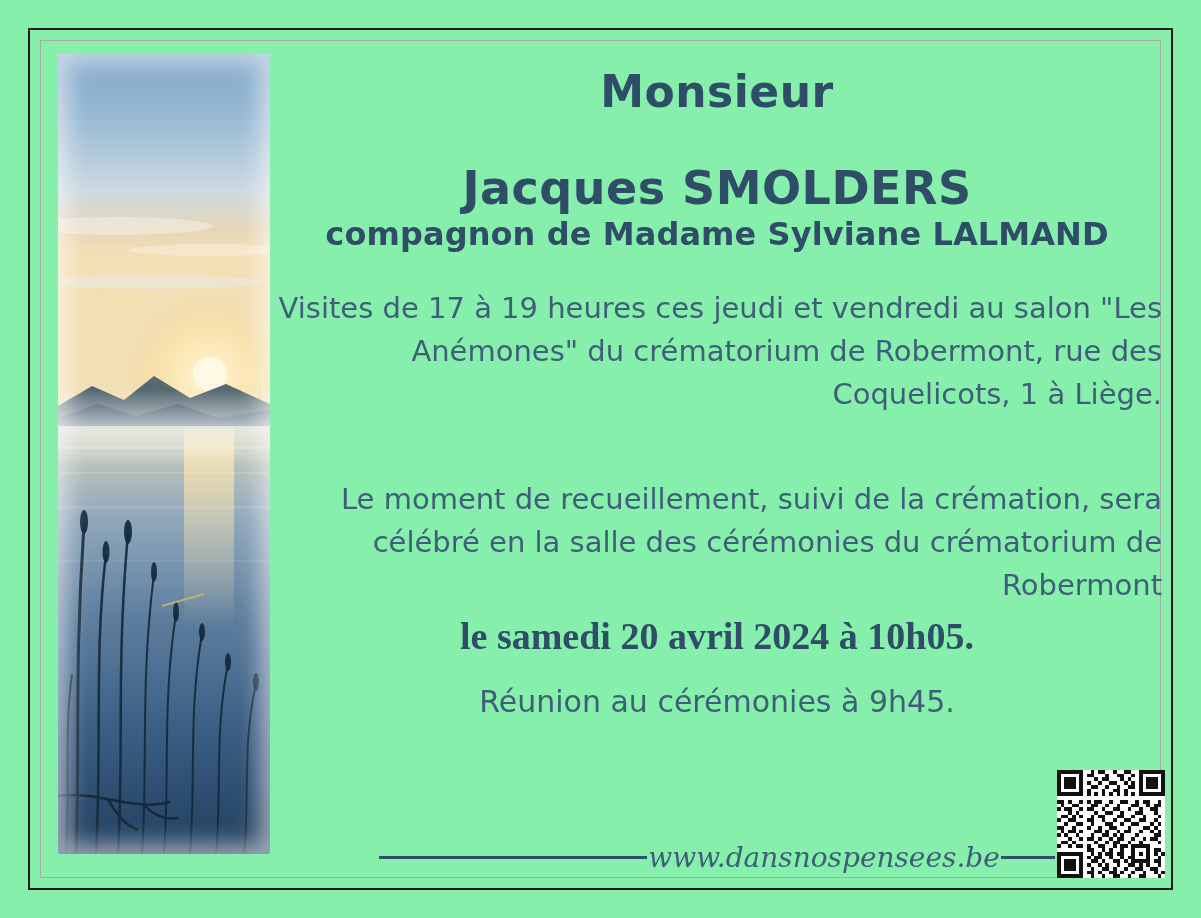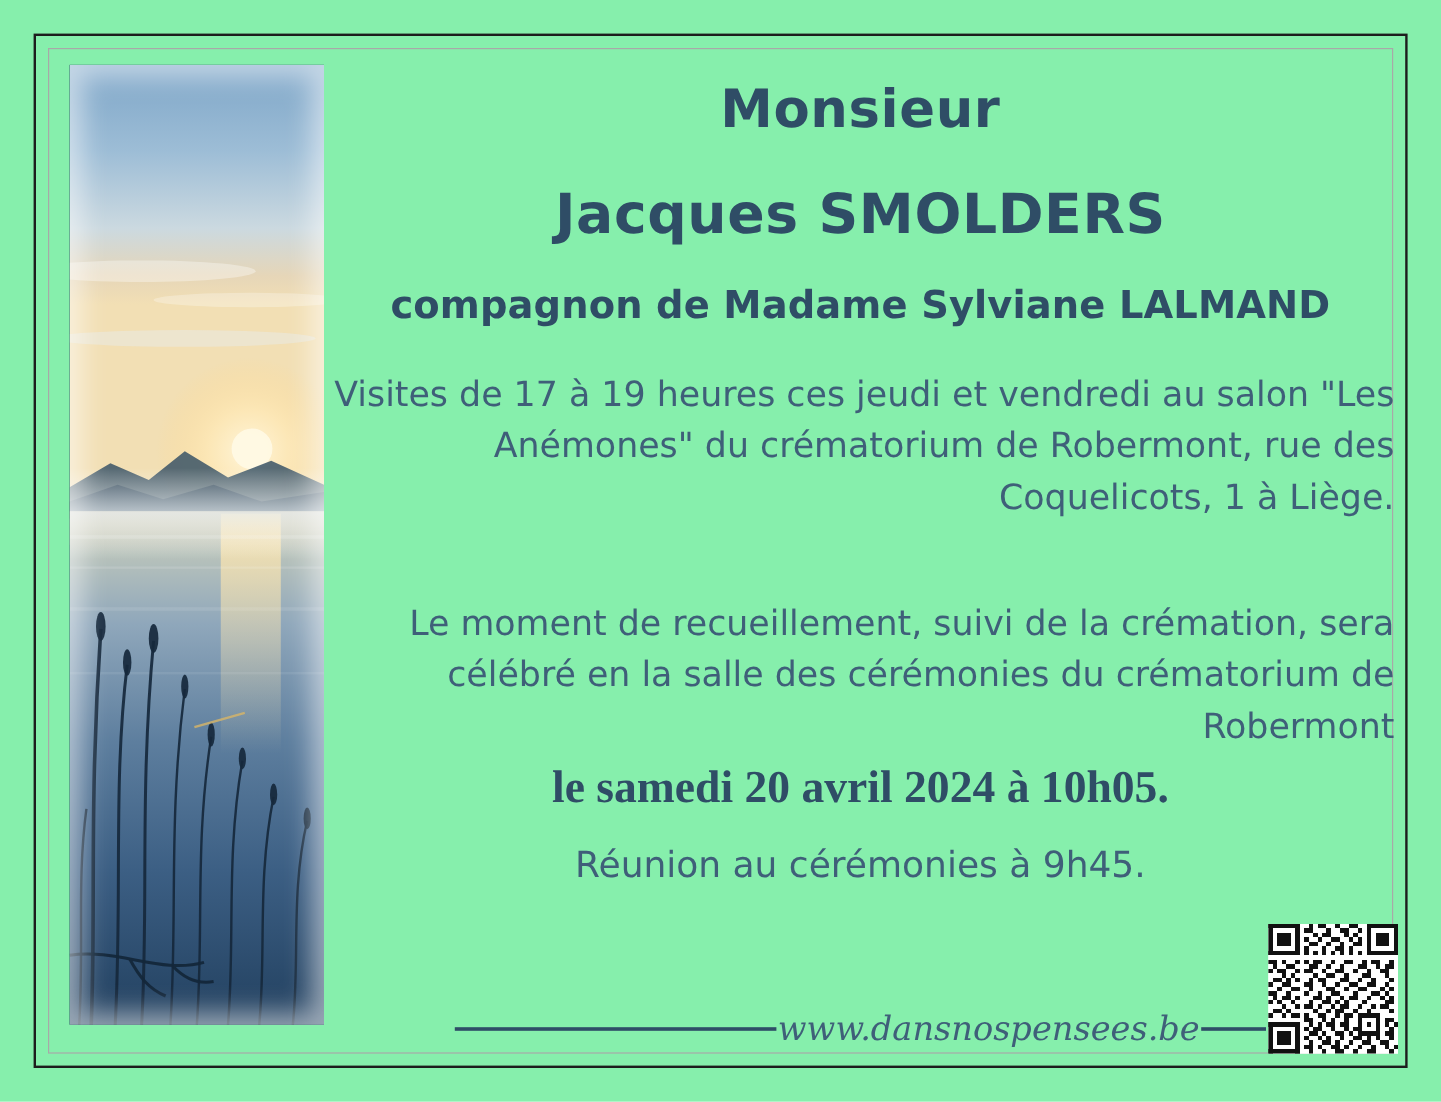"Jacques SMOLDERS" .line-name2 { margin-top: 34px -> 44px }
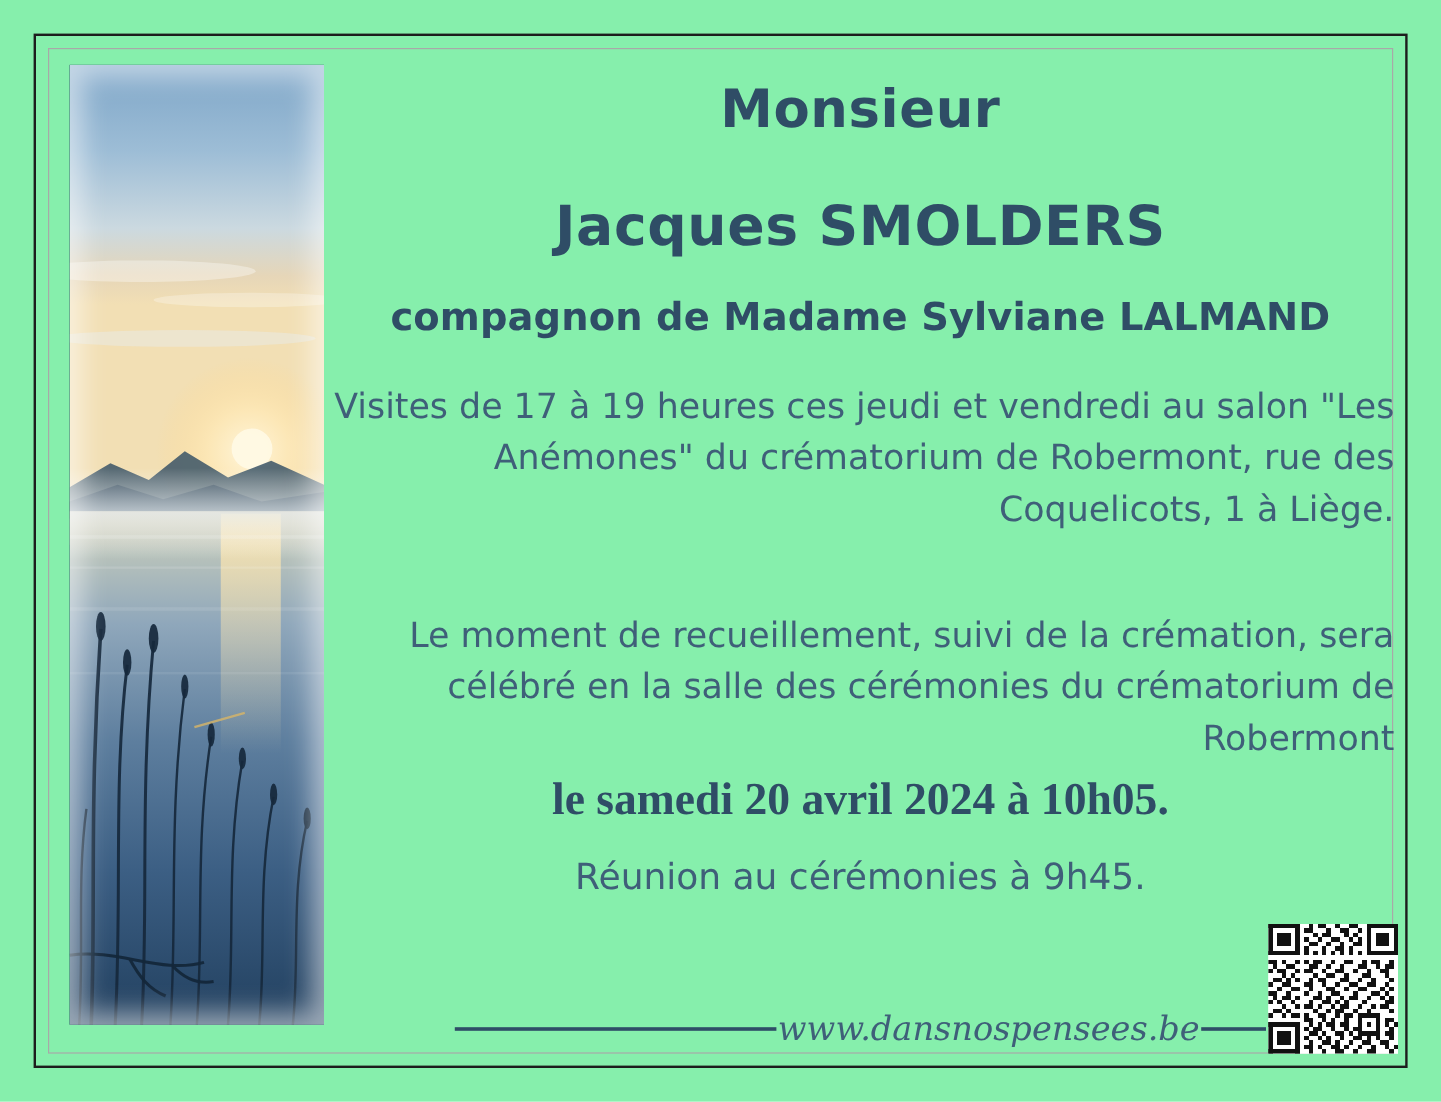"compagnon de Madame Sylviane LALMAND" .line-partner { margin-top: 30px -> none }
